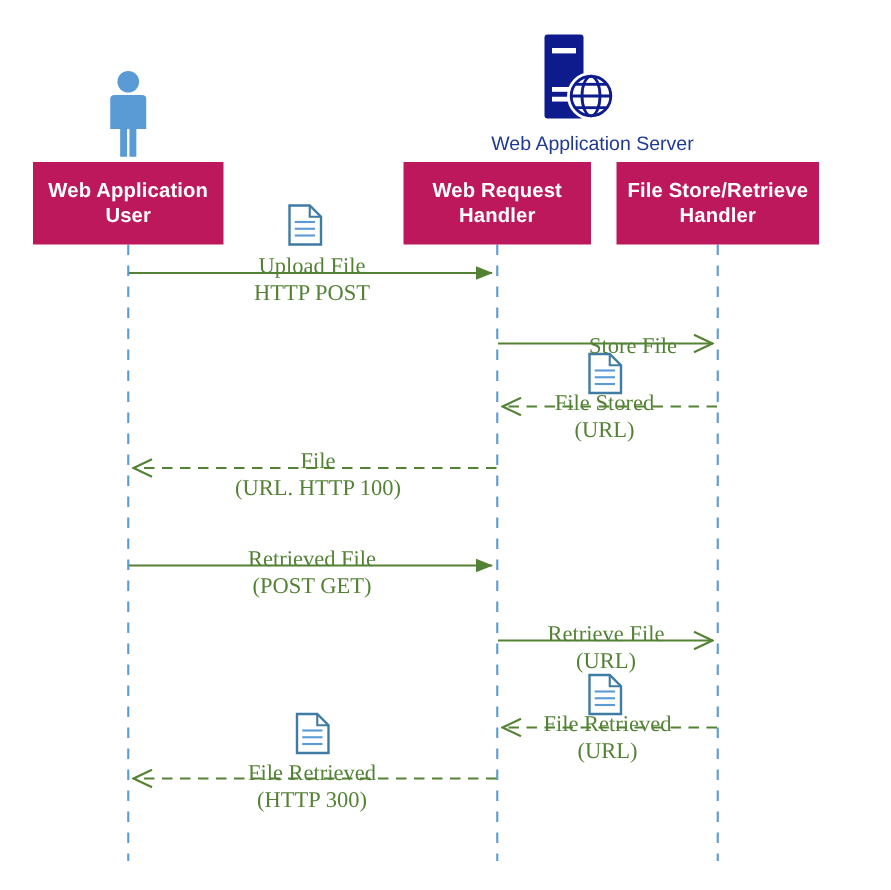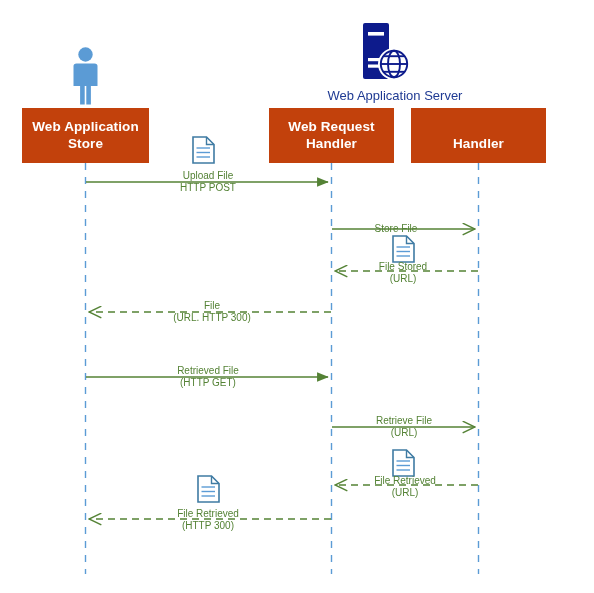"Web Application" .lifeline-box { background: #c2410c -> #be185d }
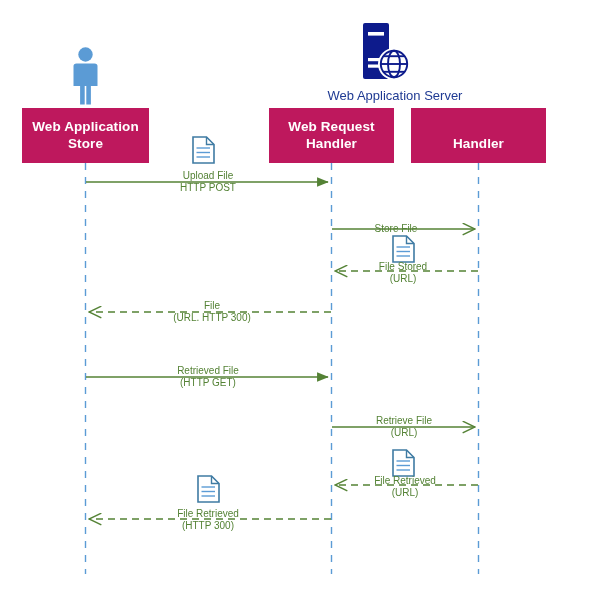"File Store/Retrieve" span { html: none -> <span>File Store/Retrieve</span> }
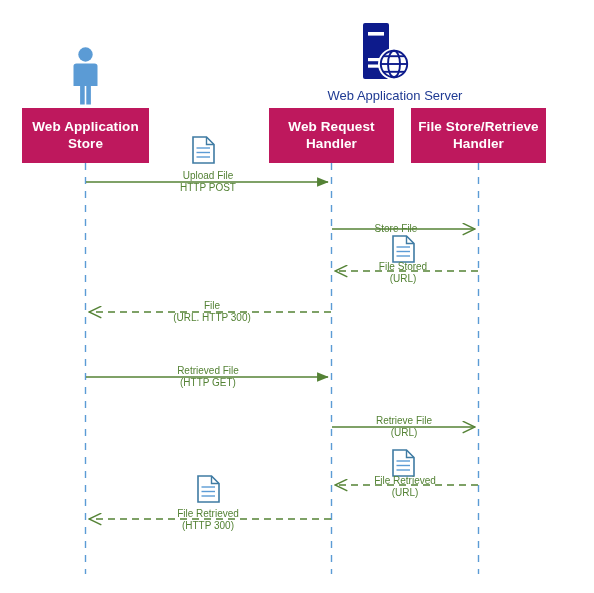"Store" span { text: Store -> User }
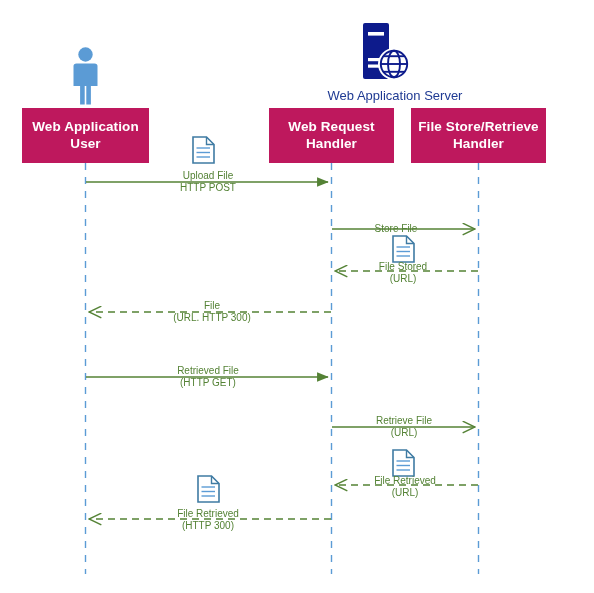"Upload File" .msg-label { font-family: none -> Liberation Serif, serif; font-size: 10px -> 15px }
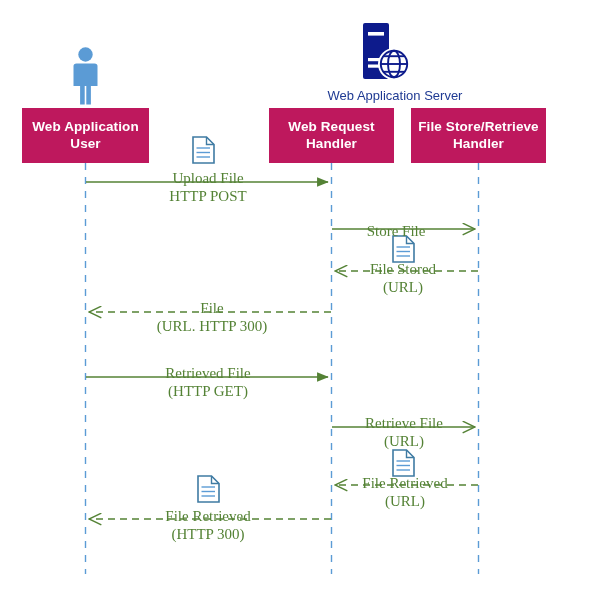"Store File" div.msg-label { left: 396px -> 422px }
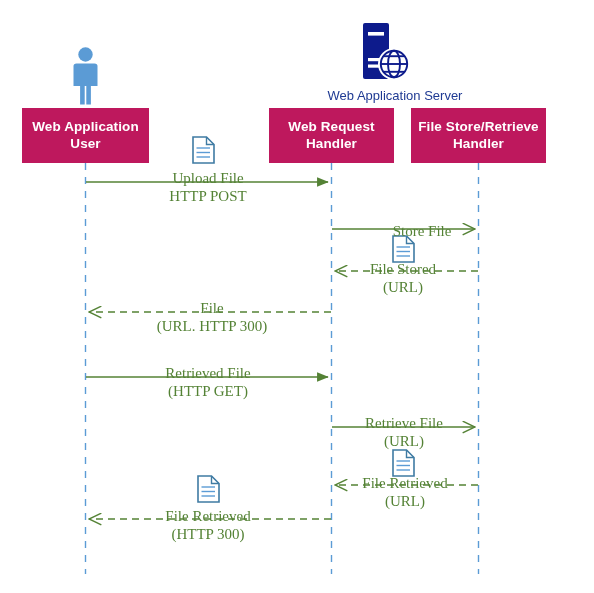"(URL. HTTP 300)" span.l2 { text: 300 -> 100 }
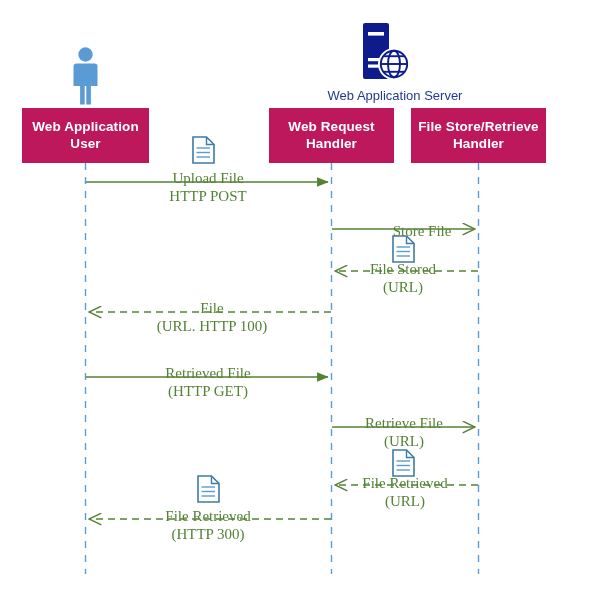"(HTTP GET)" span.l2 { text: HTTP -> POST }
